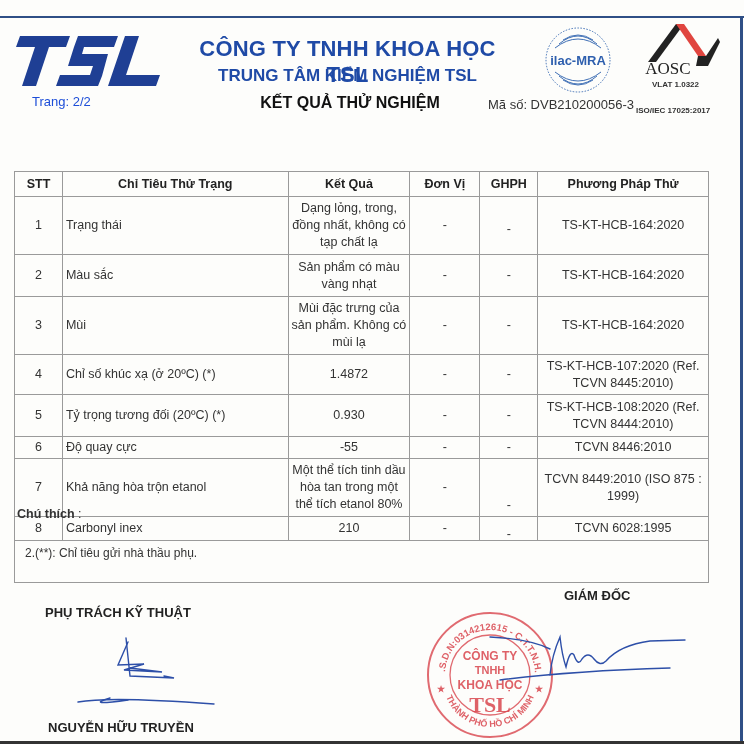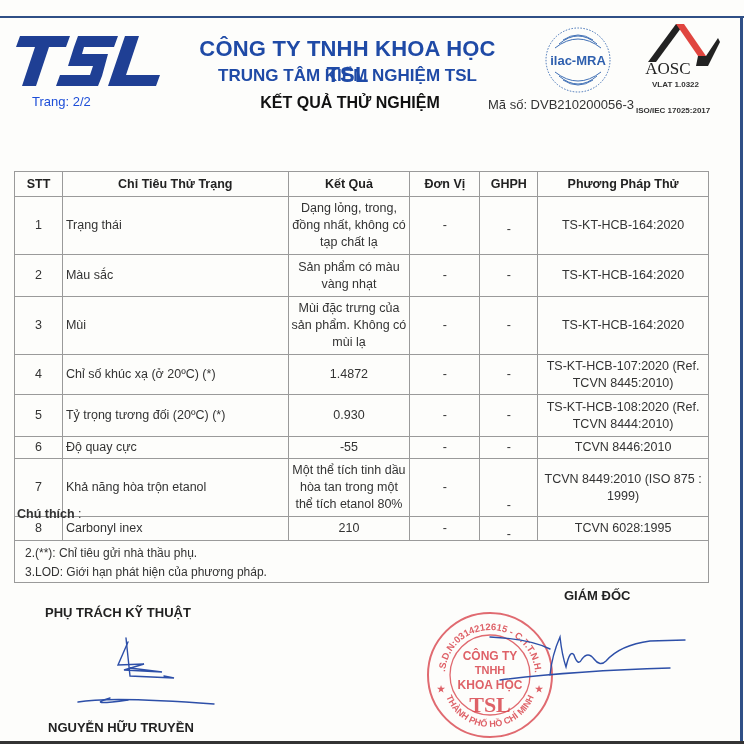"3.LOD: Giới hạn phát hiện" div.n { html: <div>3.LOD: Giới hạn phát hiện của phương pháp.</div> -> none }
